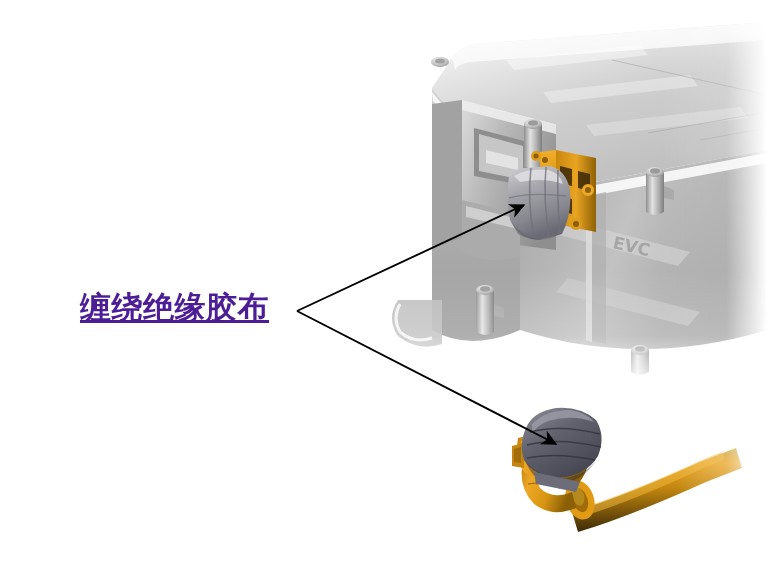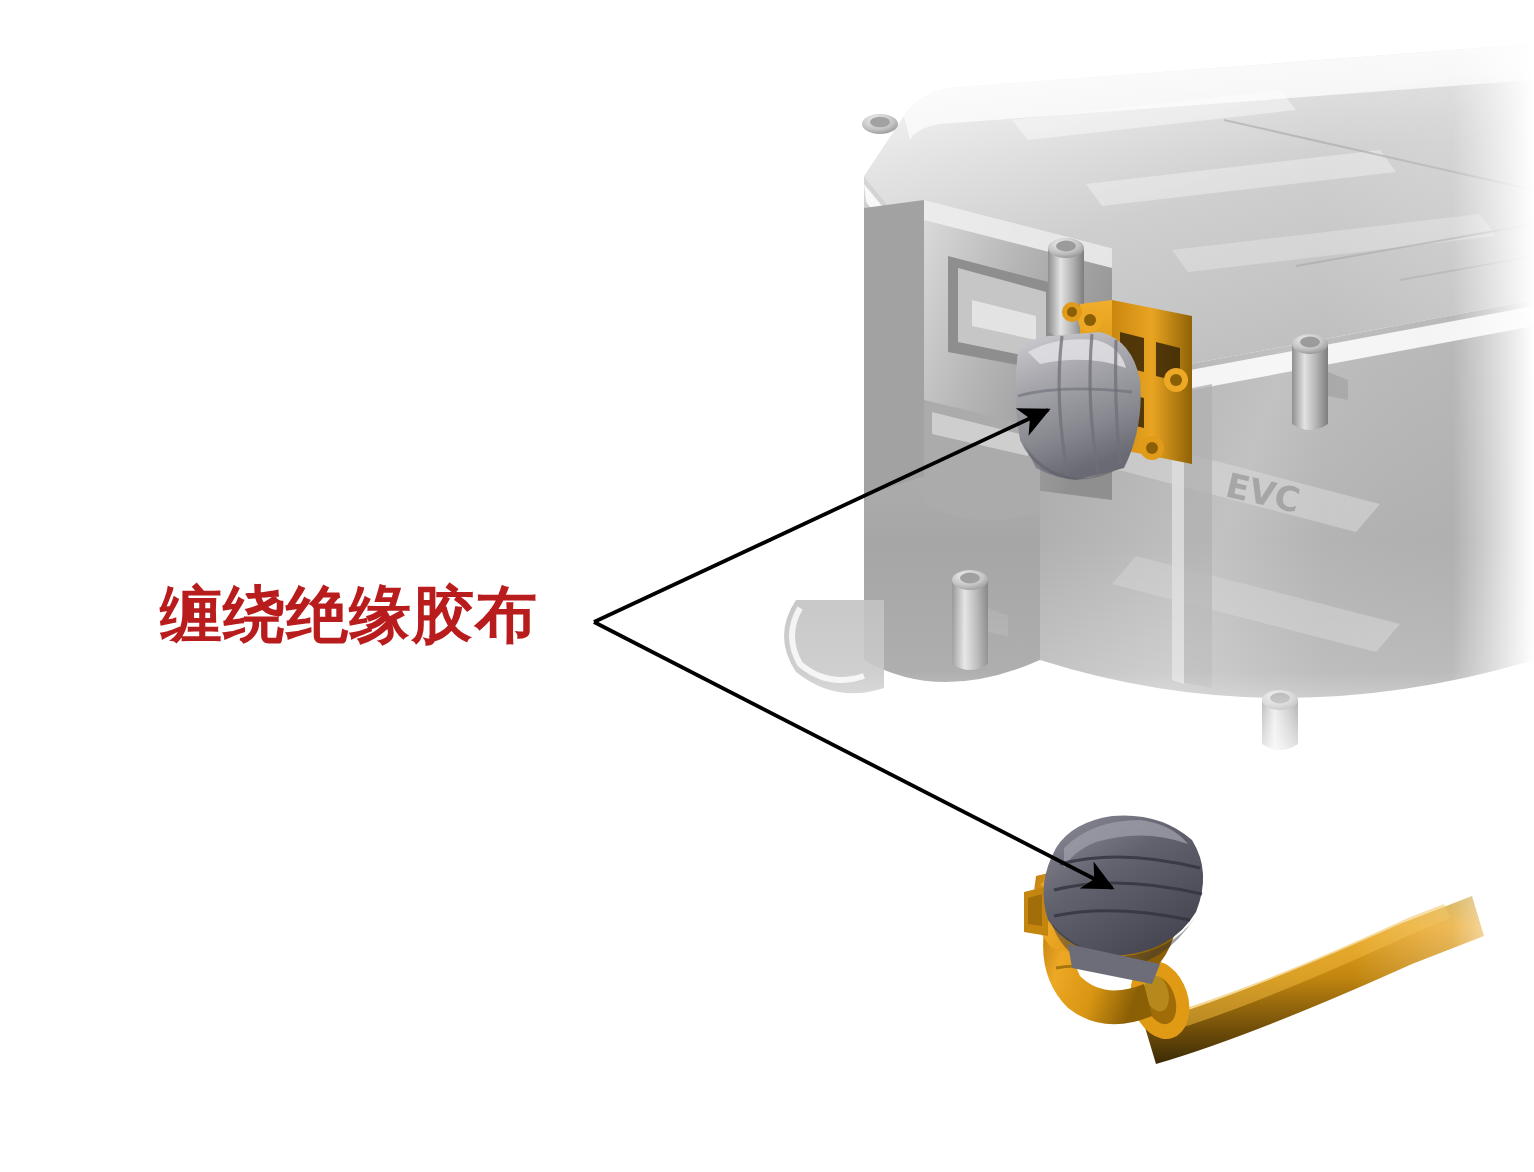"缠绕绝缘胶布" .callout-label { color: #b91c1c -> #4c1d95; text-decoration: none -> underline }
